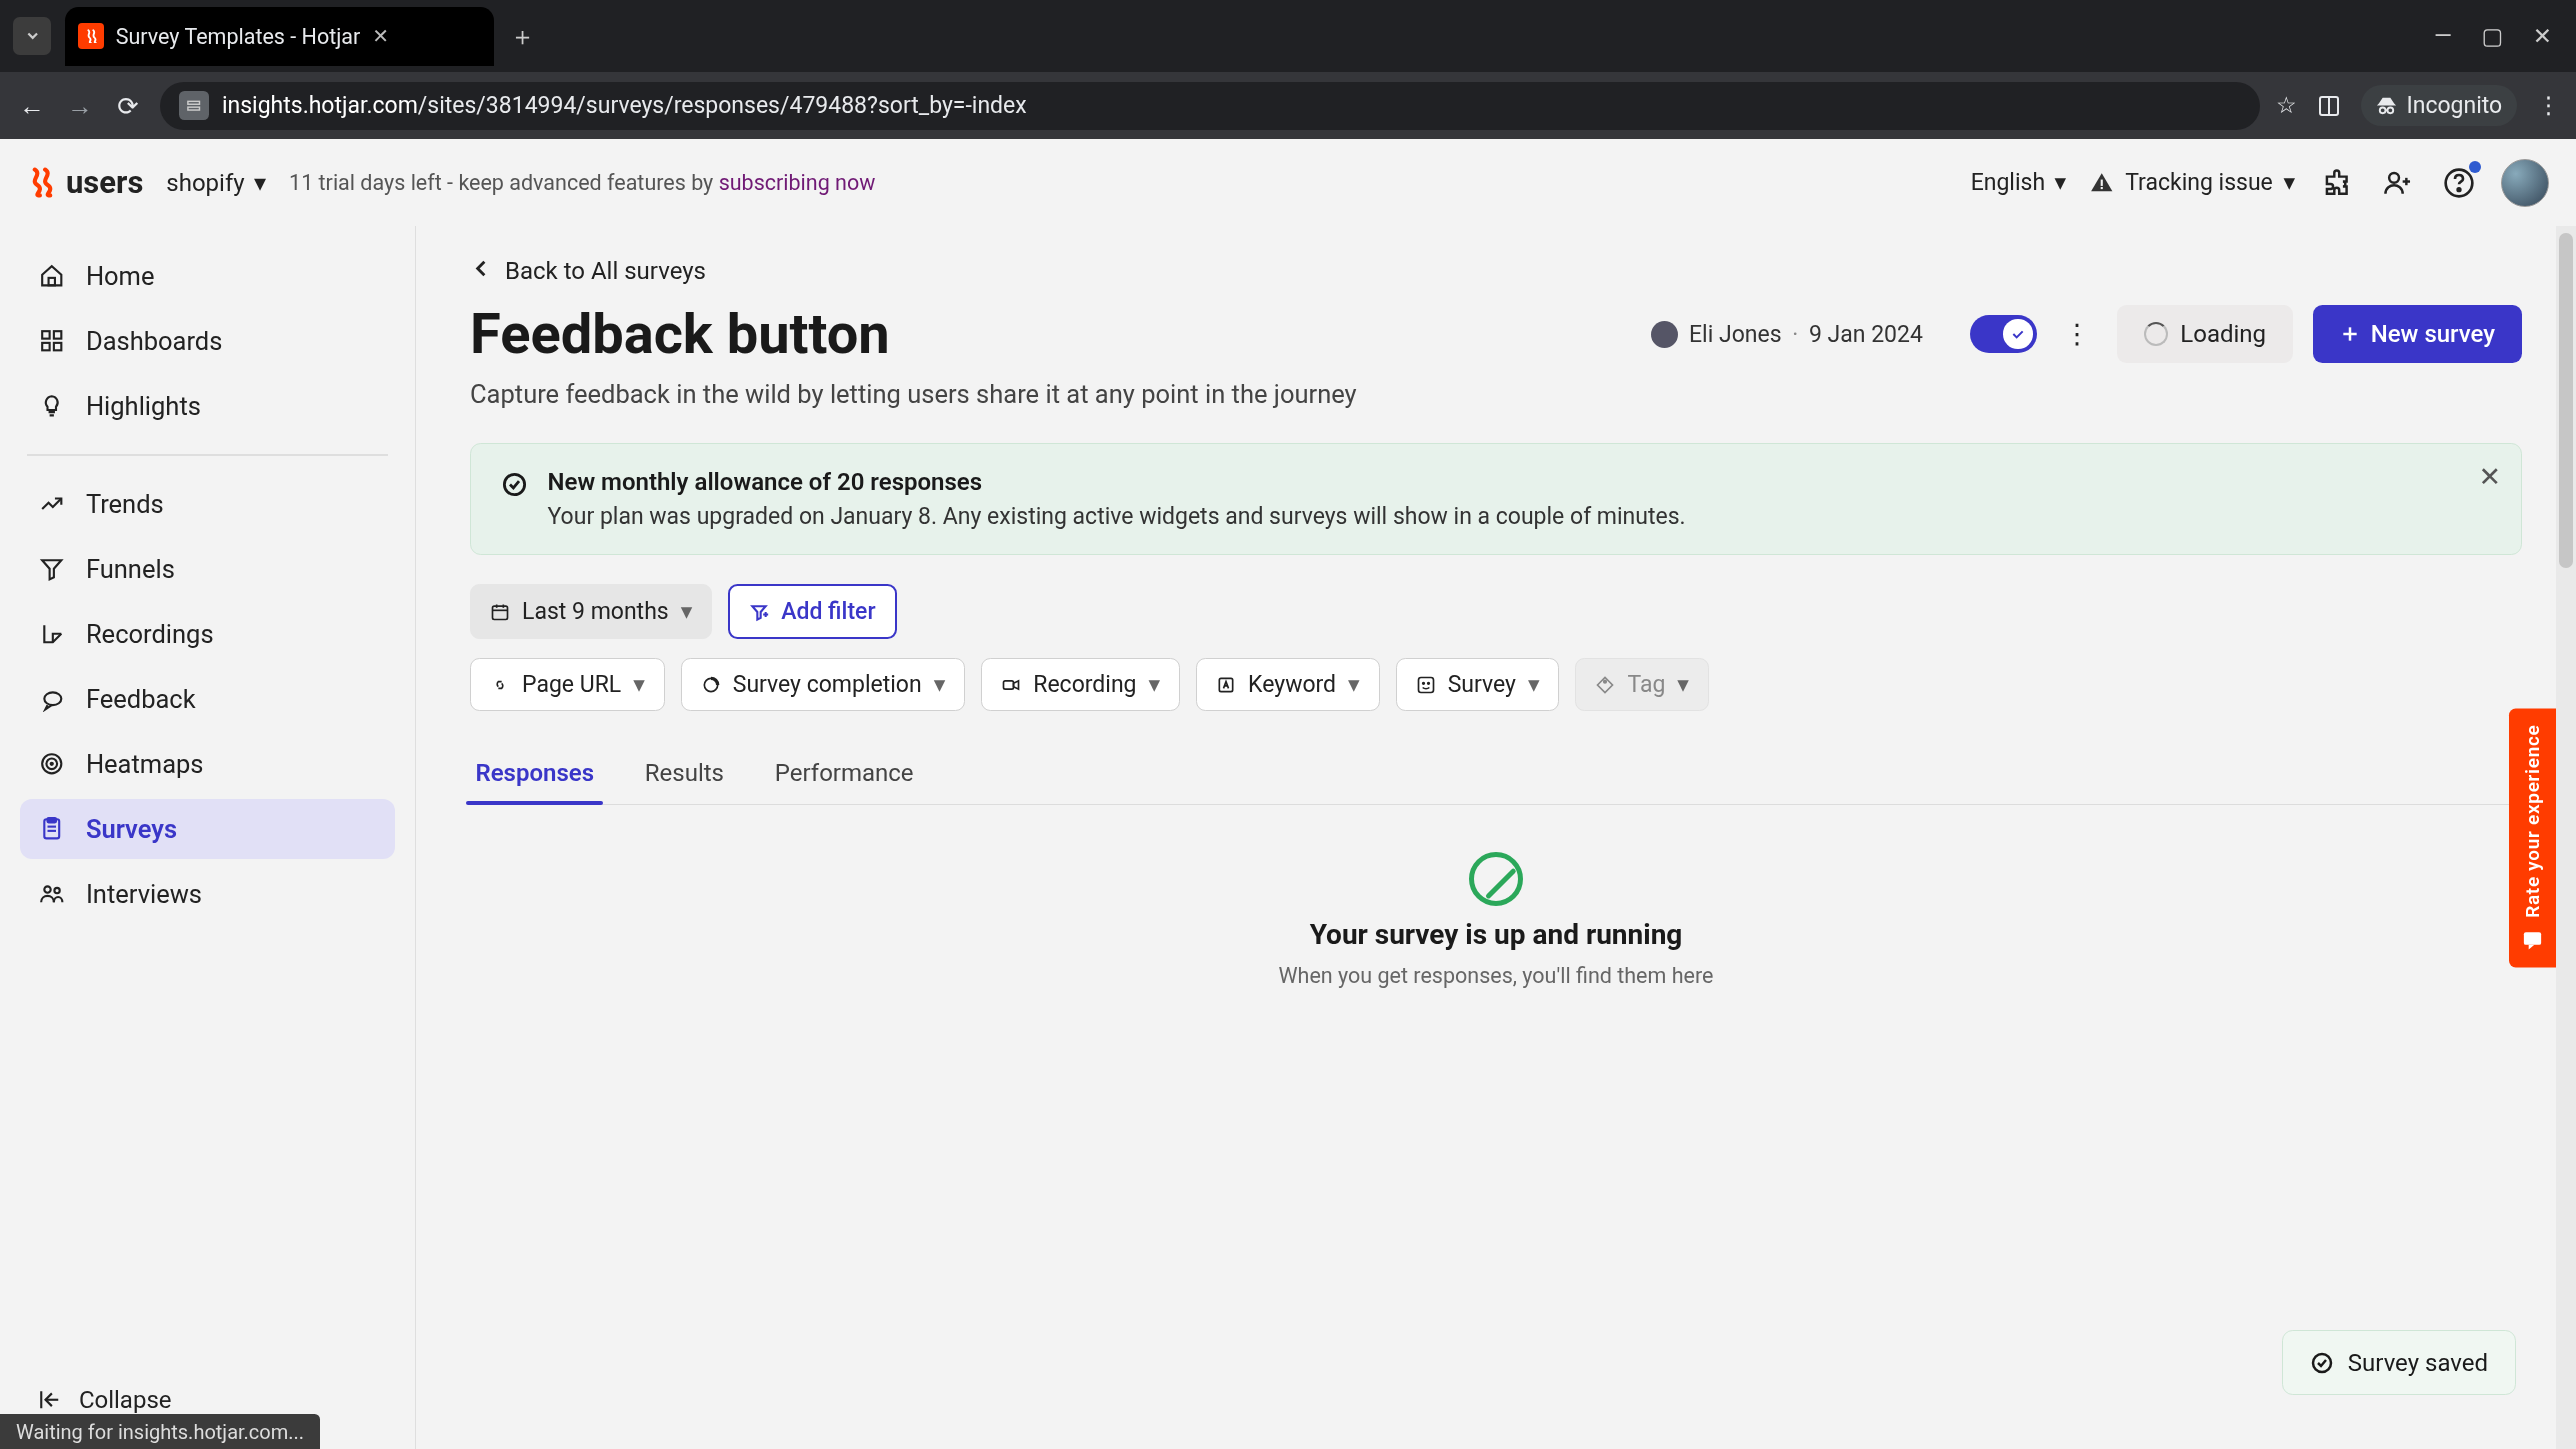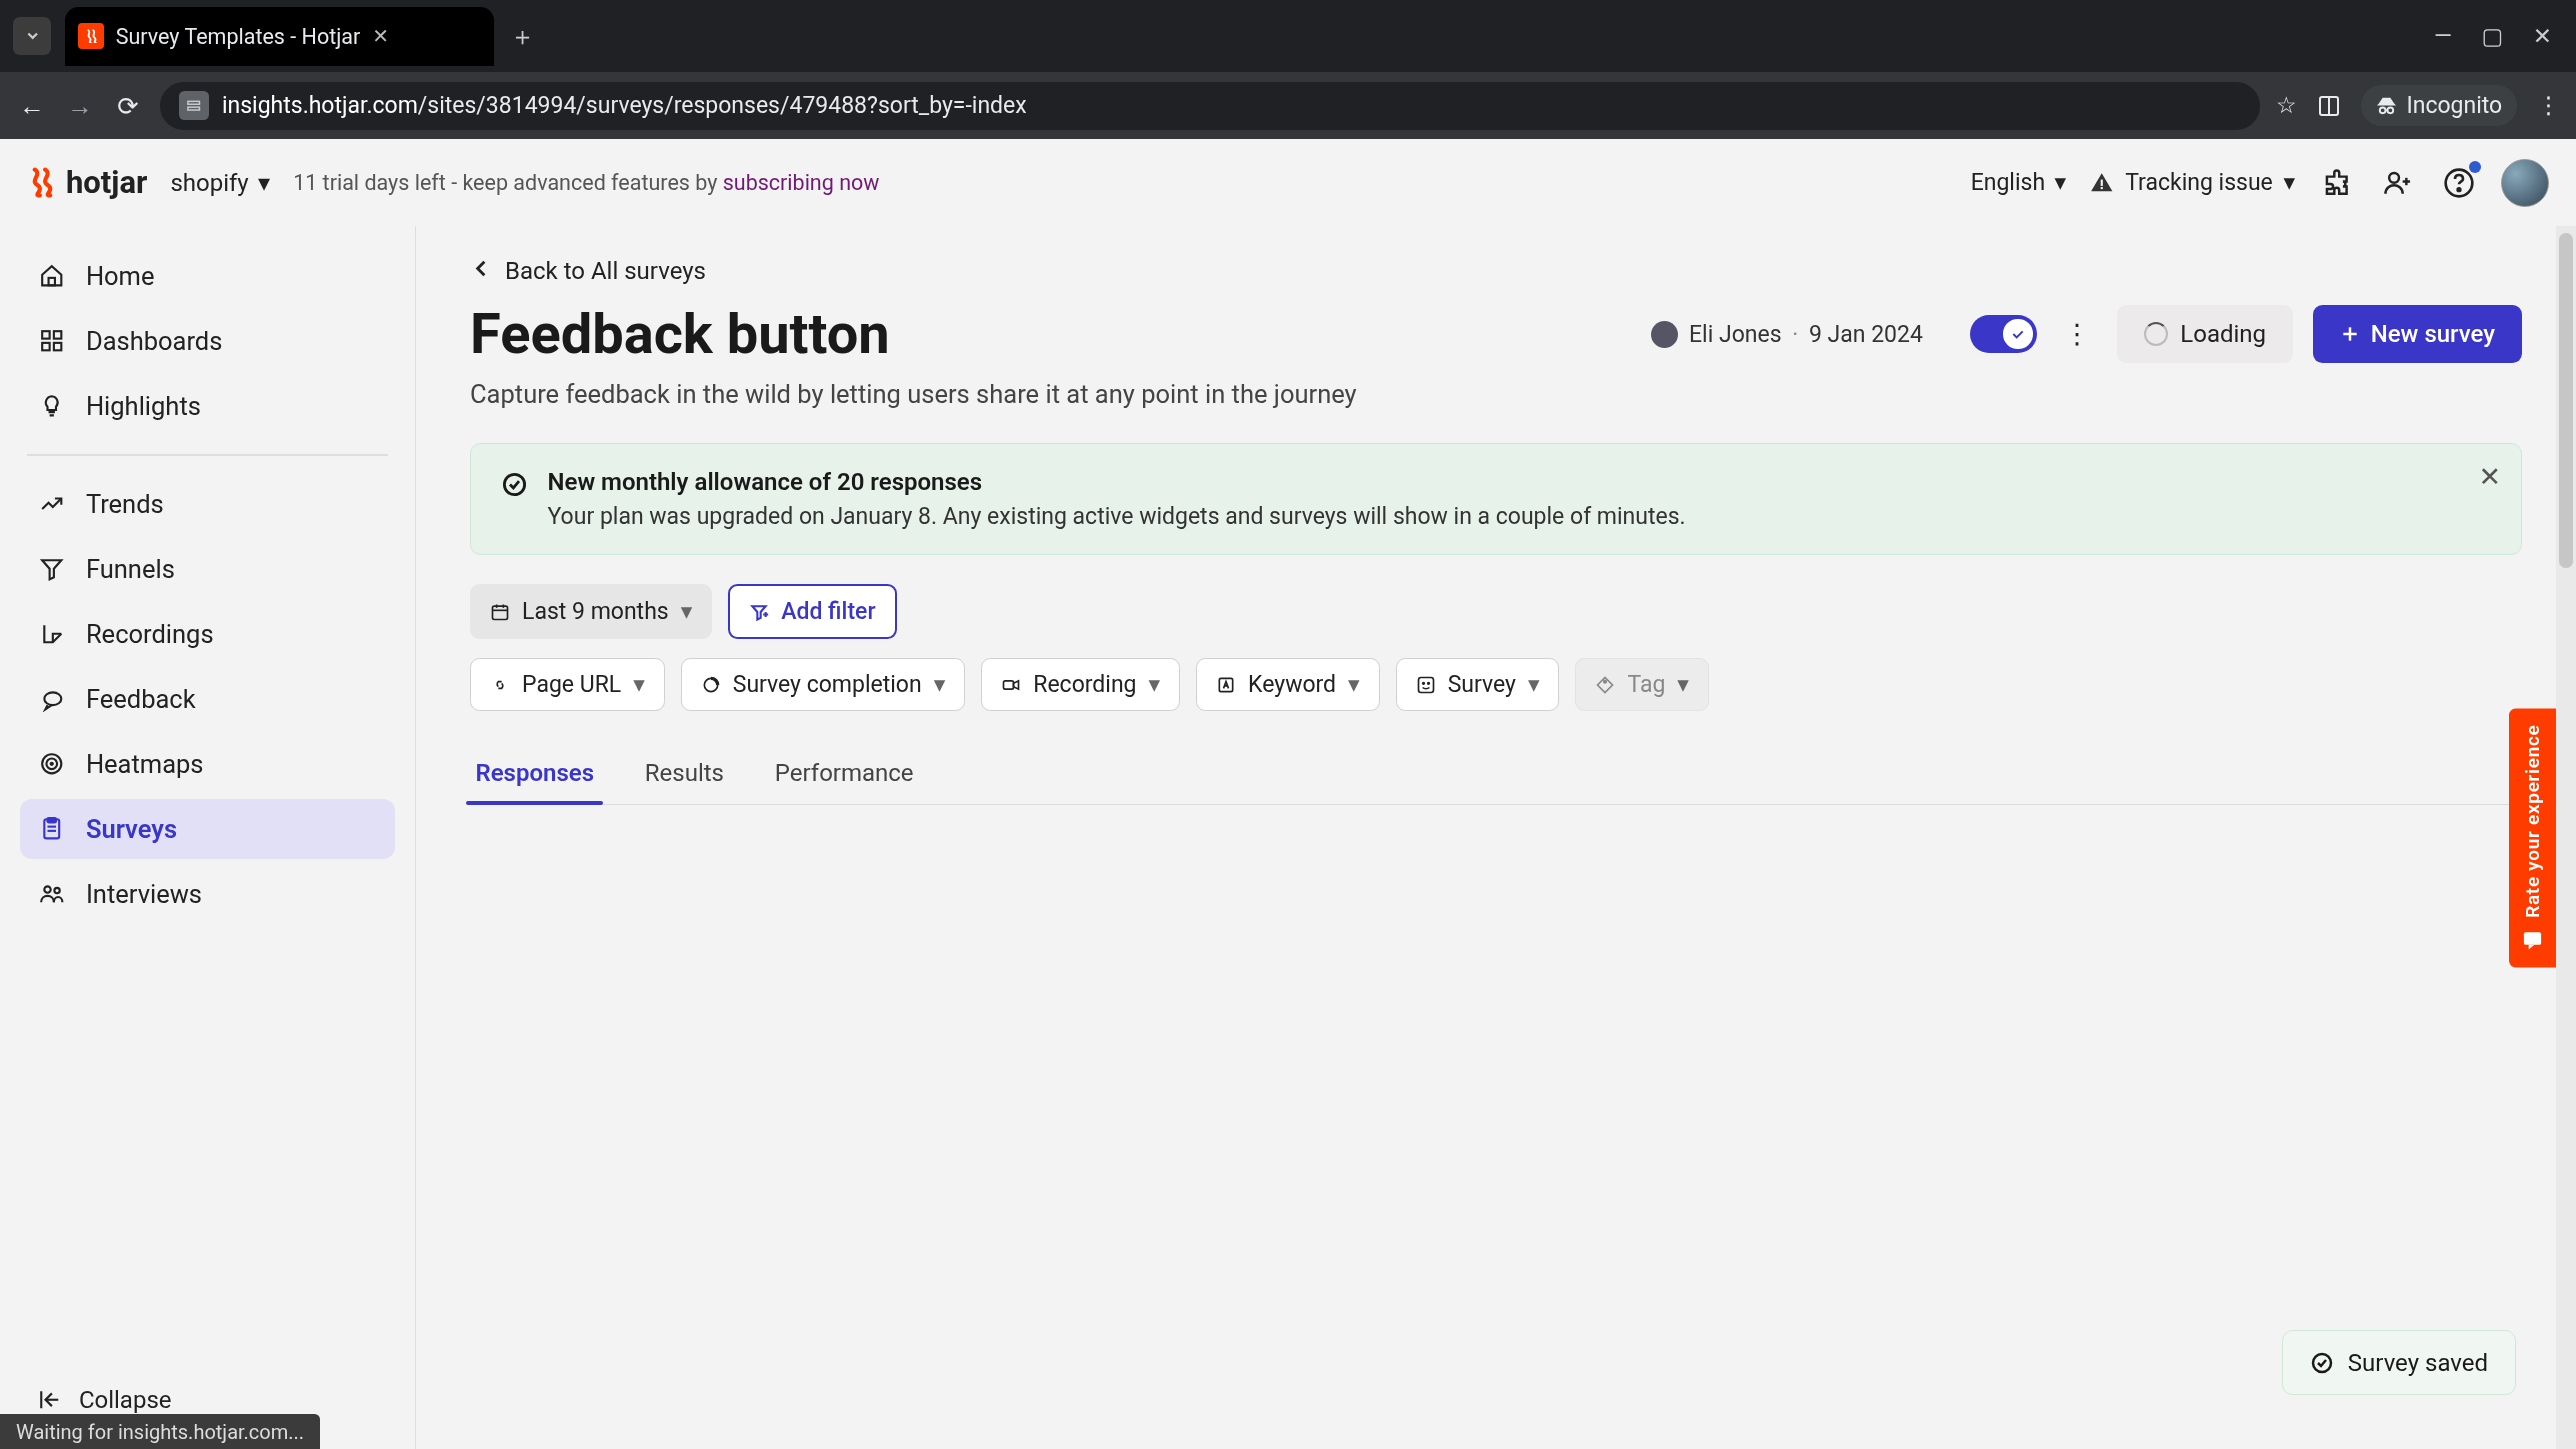"hotjar" span { text: hotjar -> users }
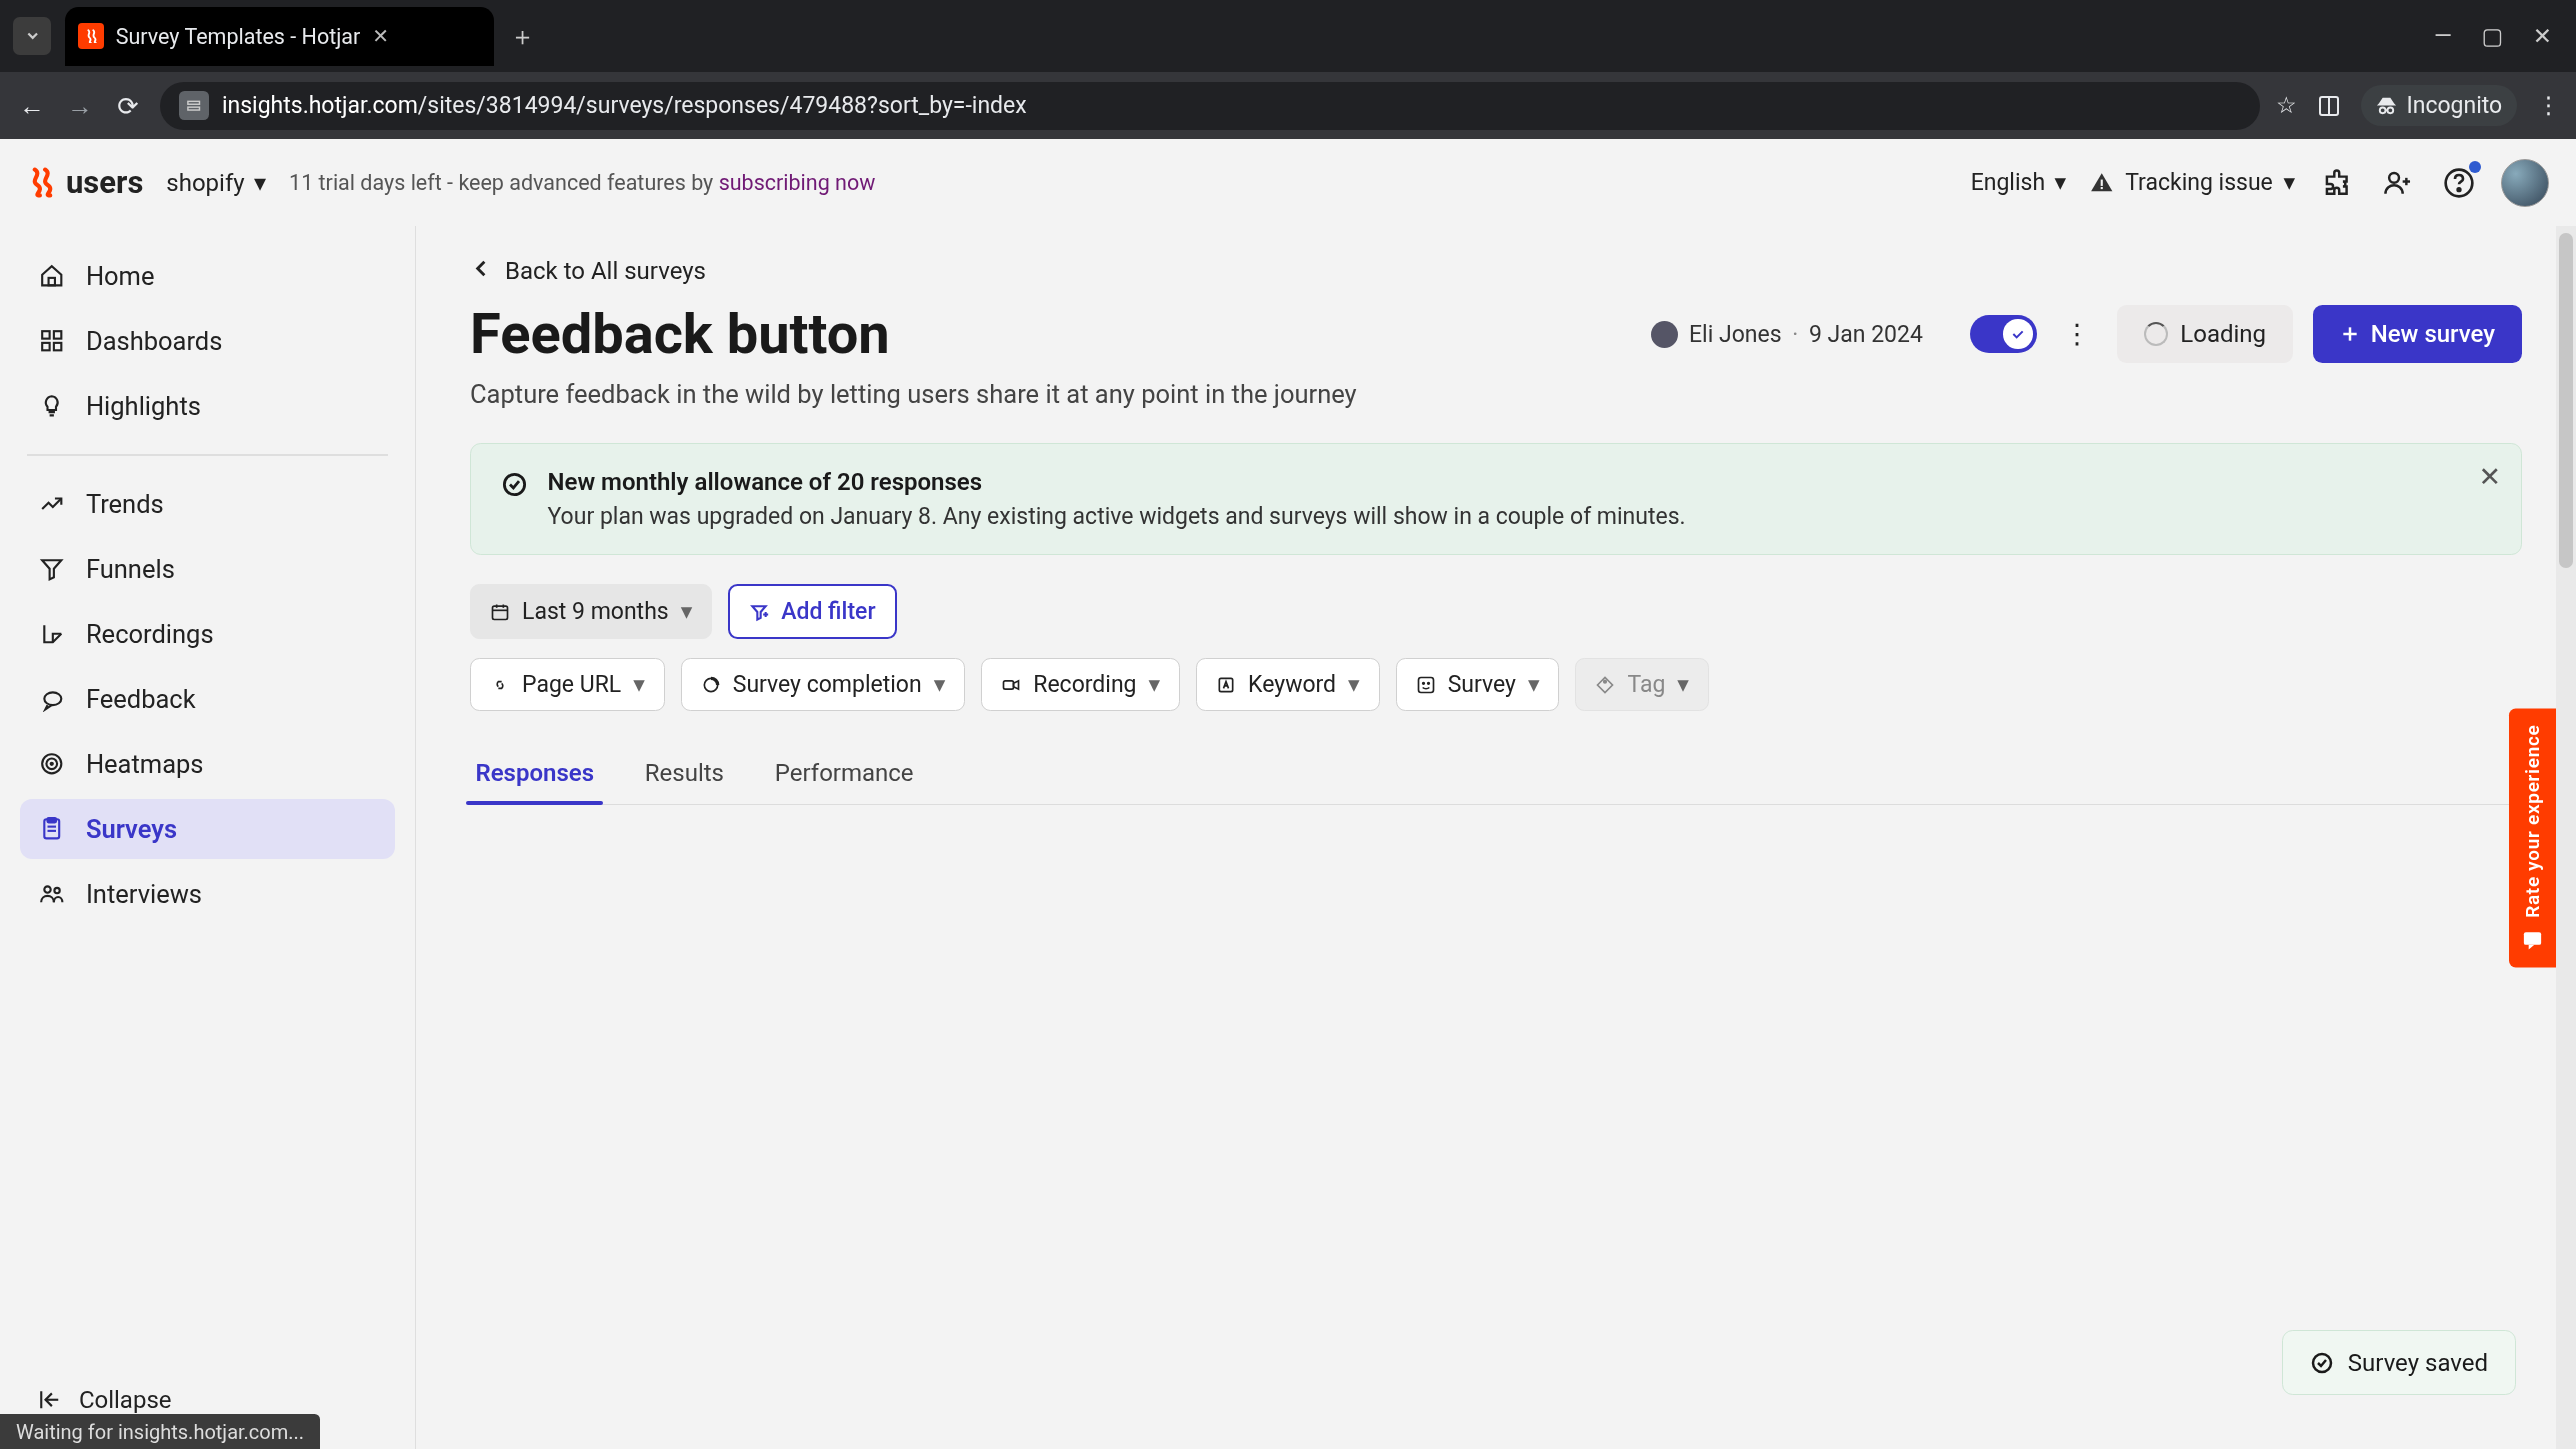"Your survey is up and" div.empty { html: none -> <div> <div></div> <div>Your survey is up and running</div> <div>When you get responses, you'll find them here</div> </div> }
